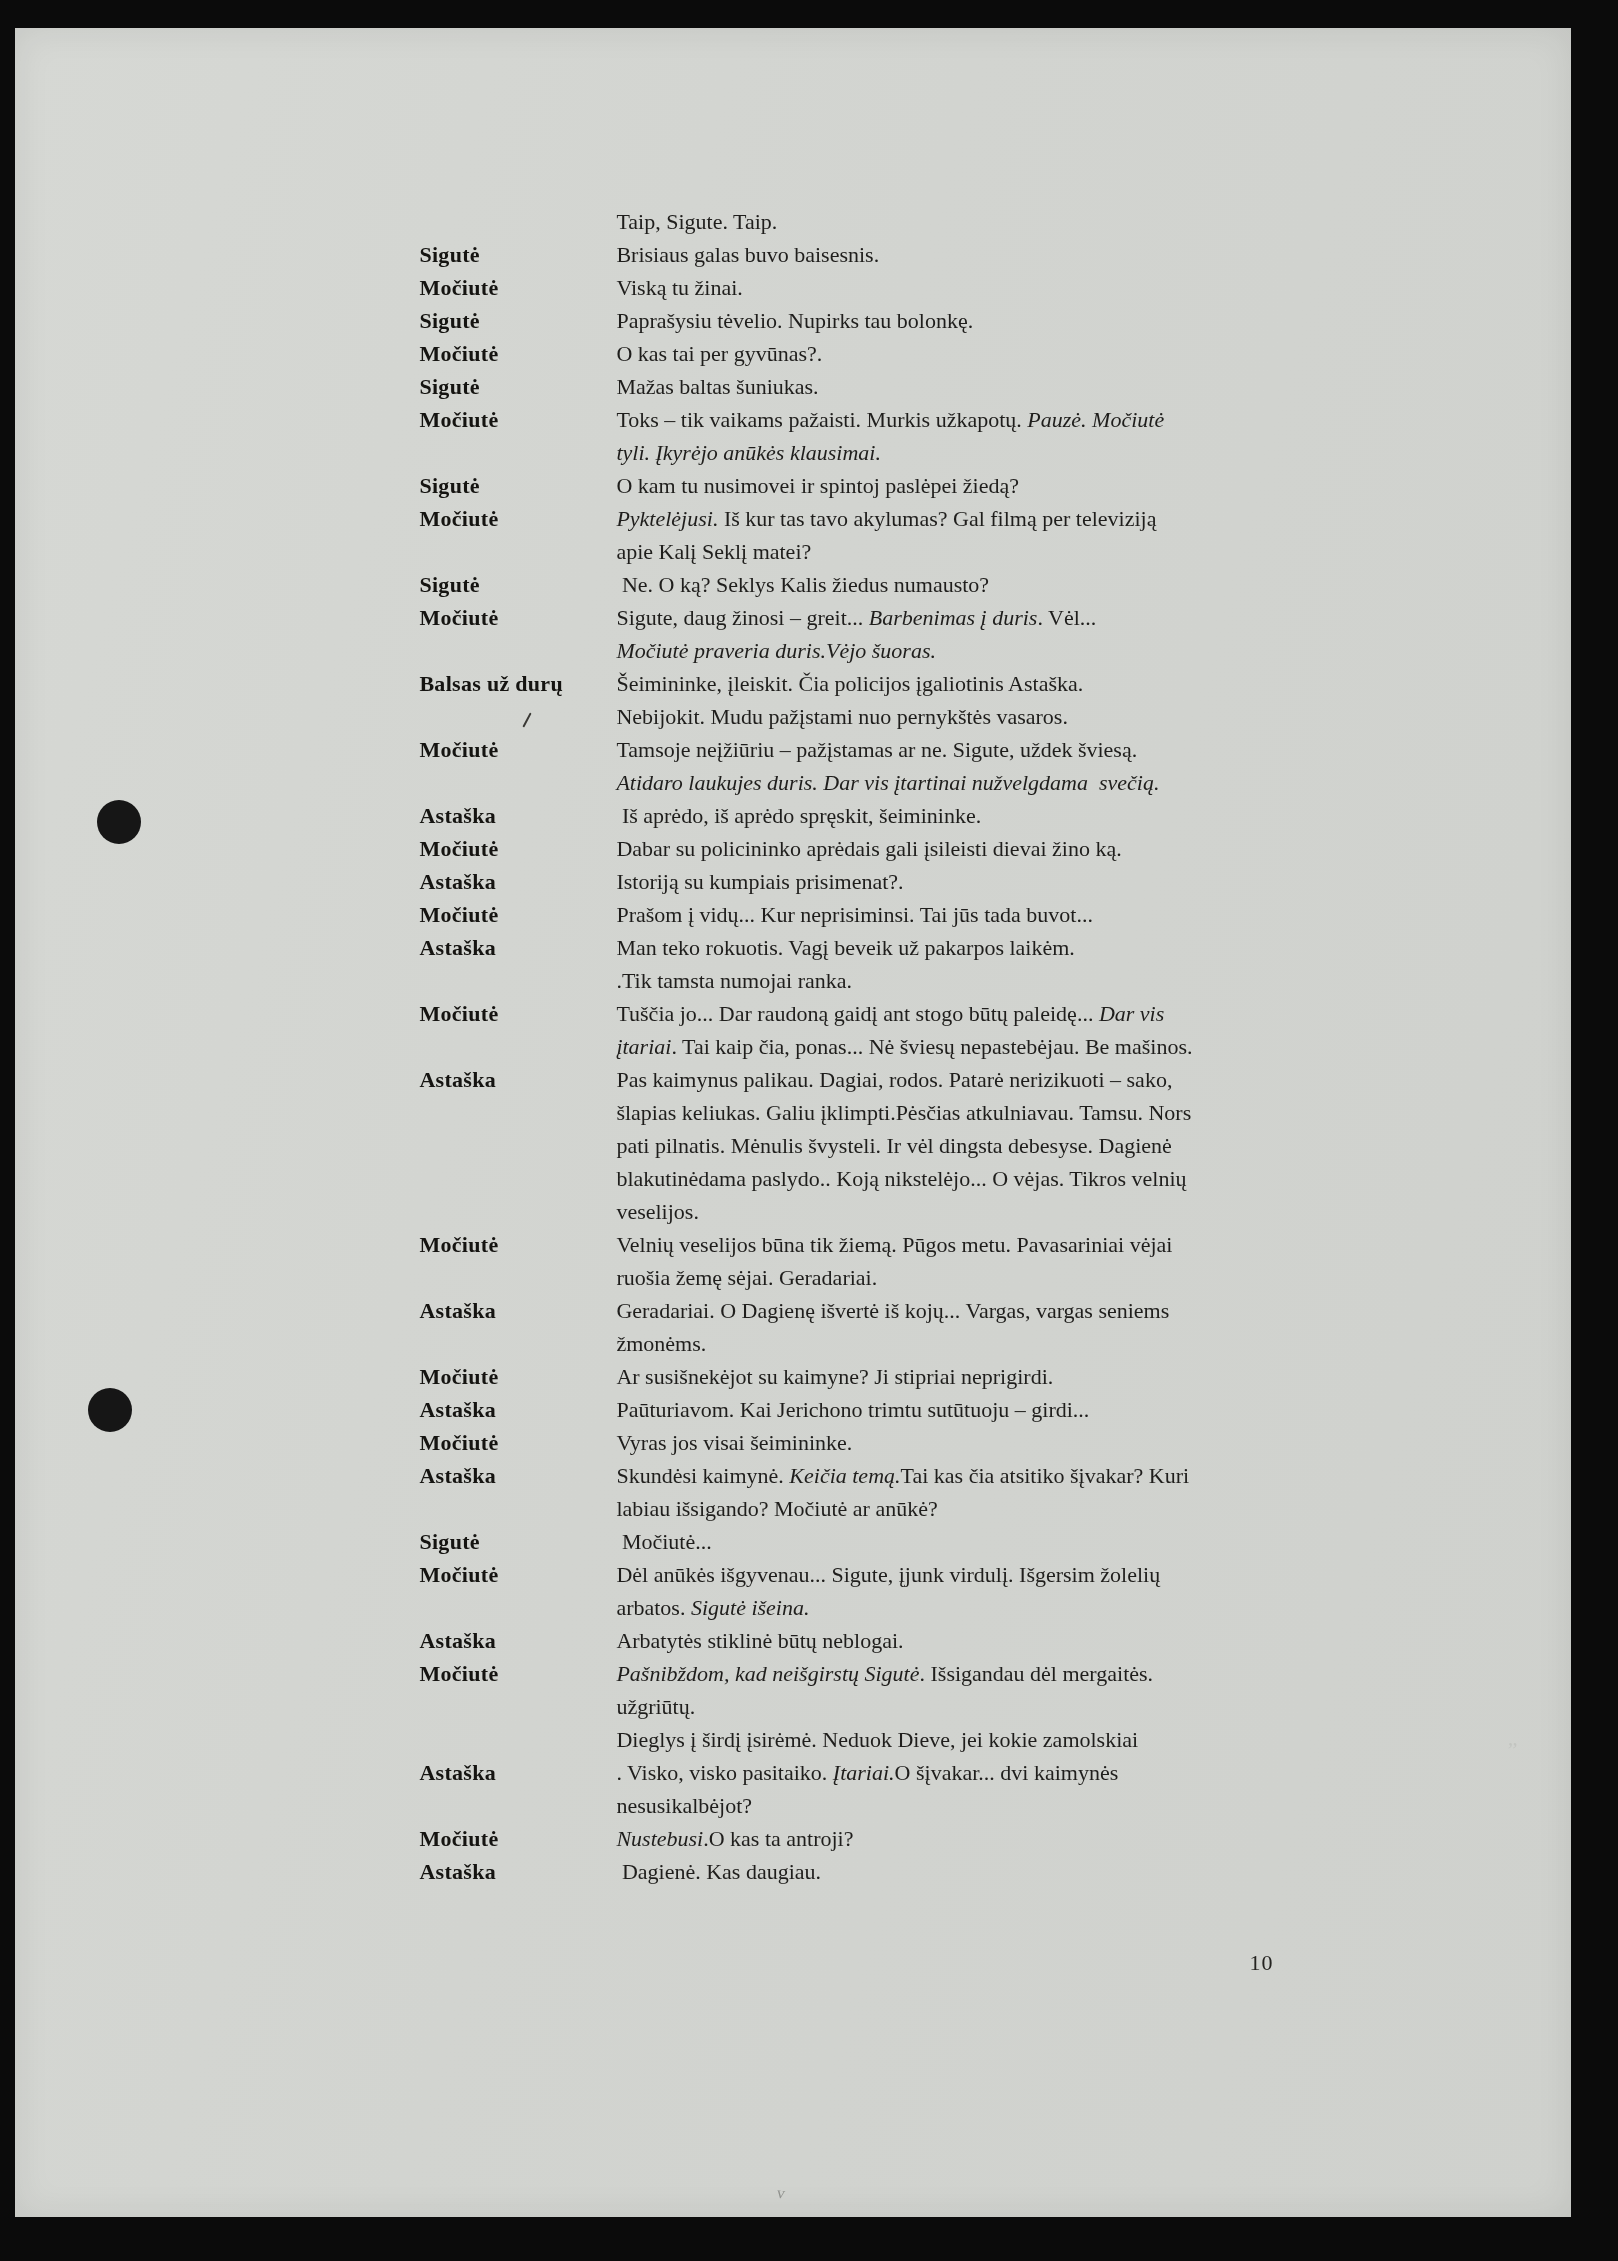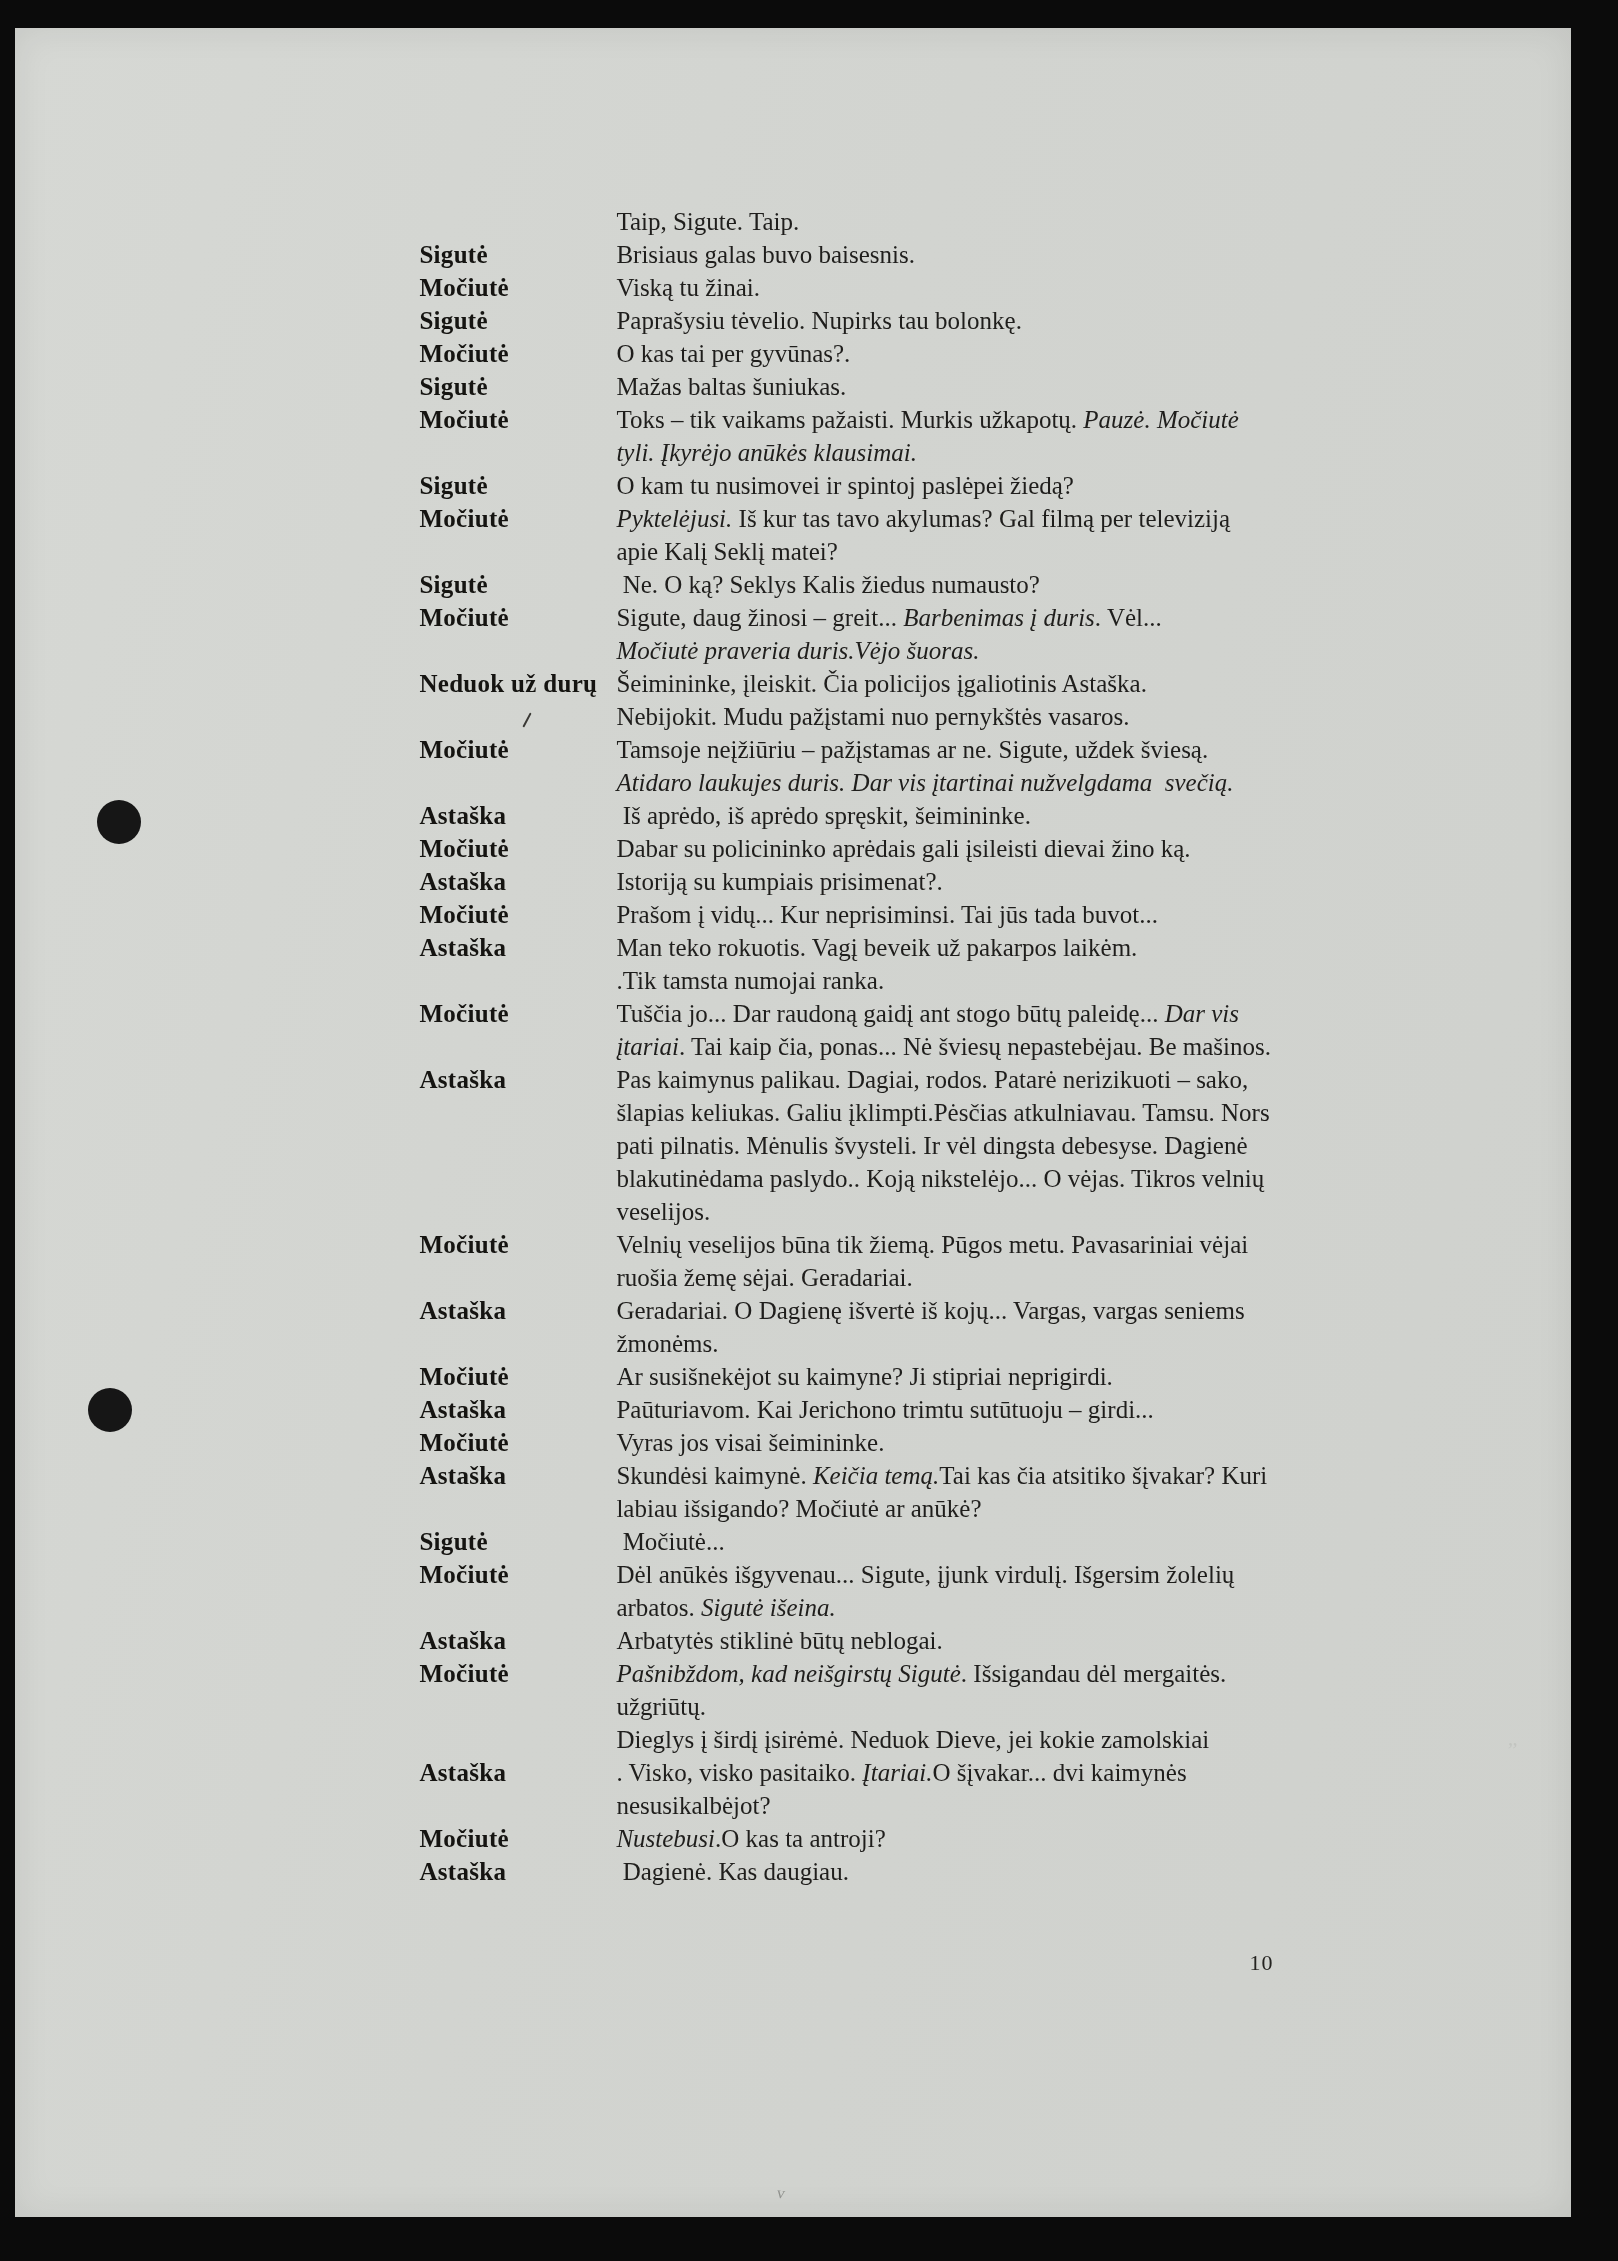"Taip, Sigute. Taip." .script-body { font-size: 25px -> 22px }
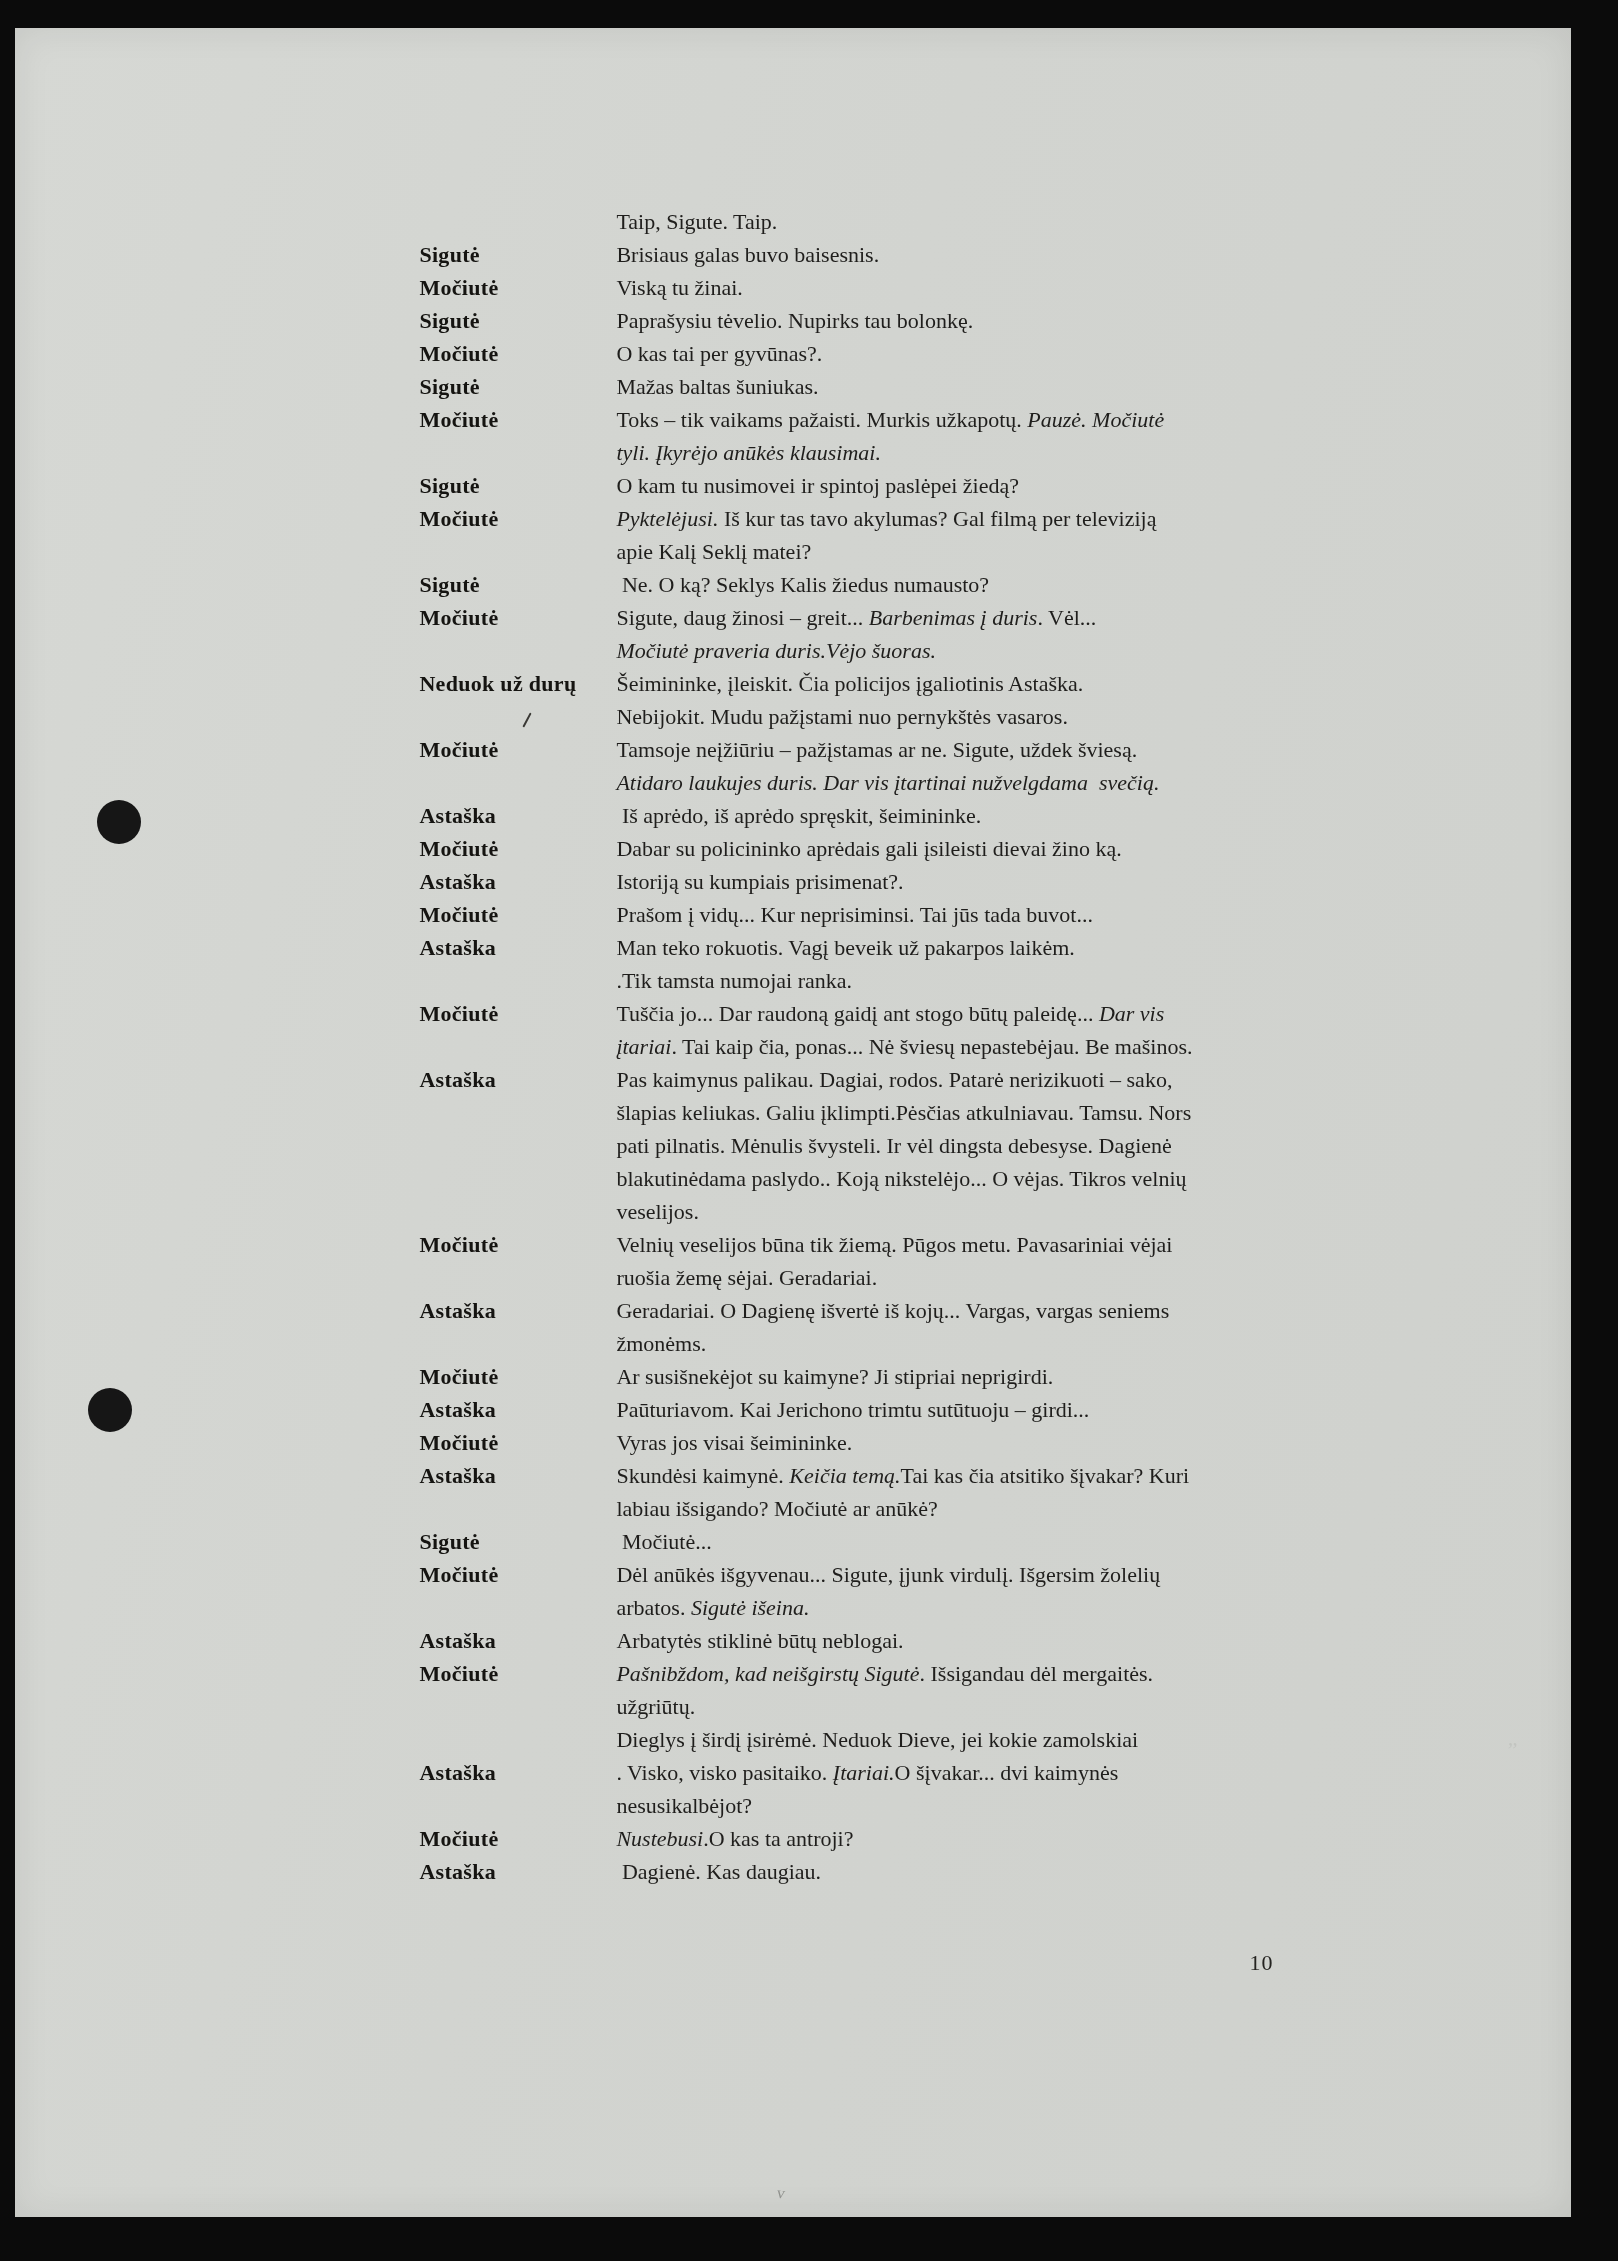"Neduok už durų" div.speaker { text: Neduok -> Balsas }
